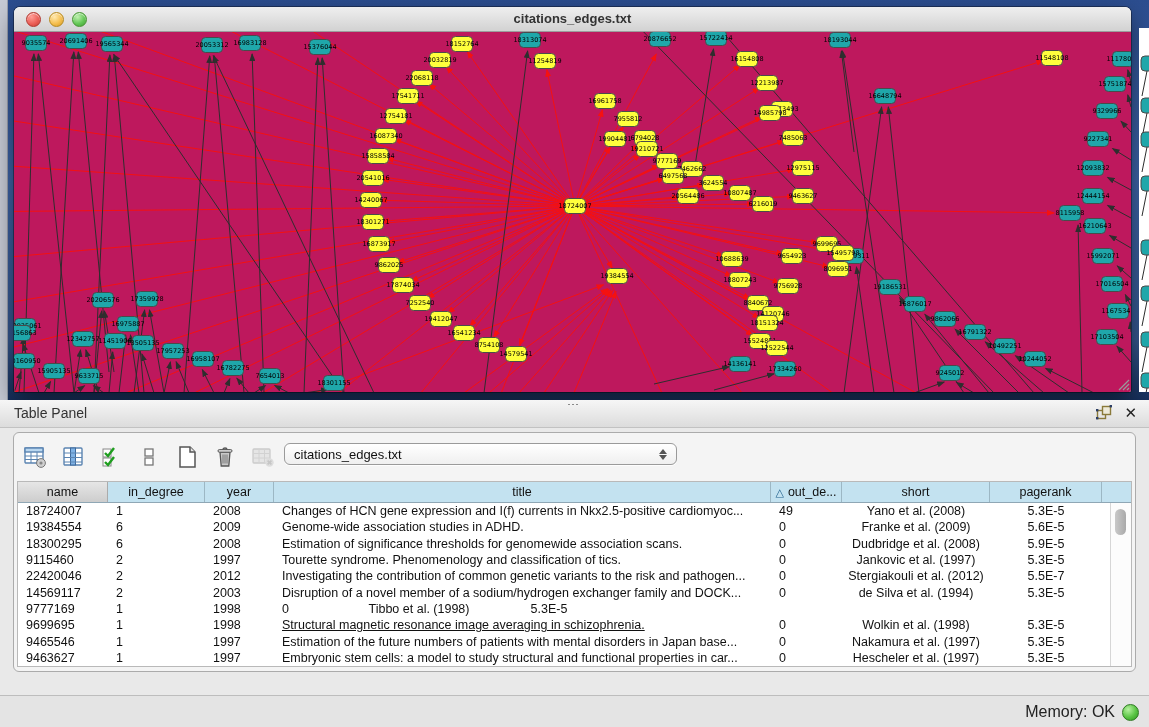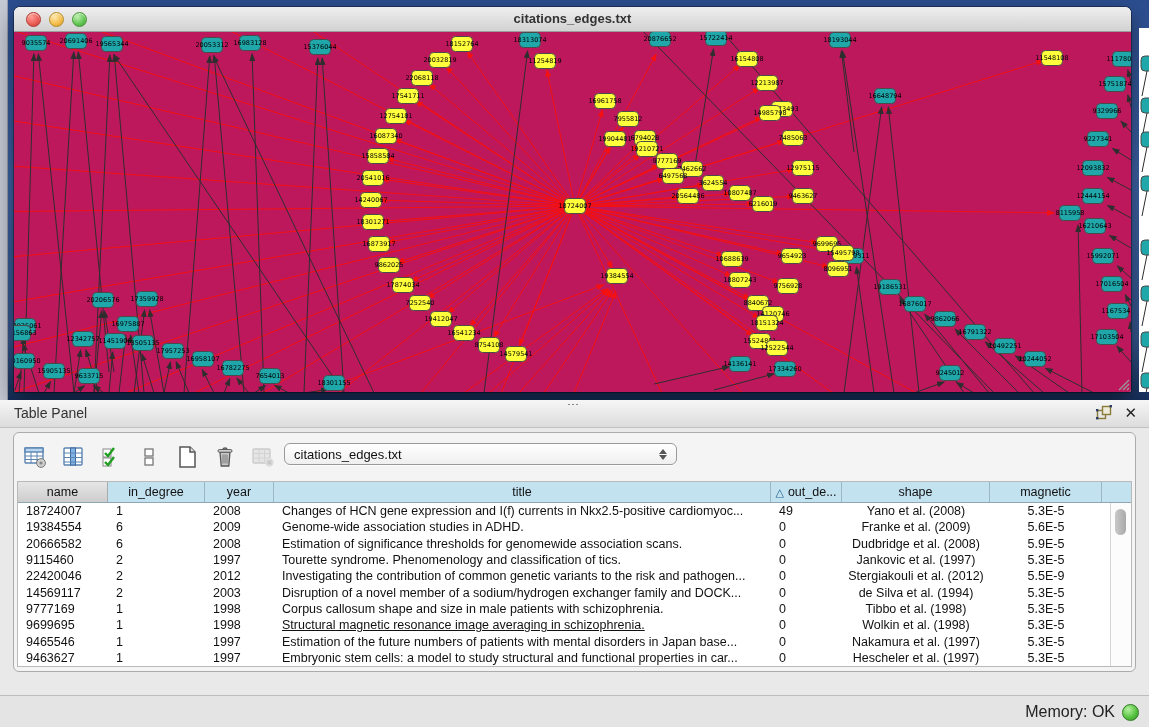"shape" span { text: shape -> short }
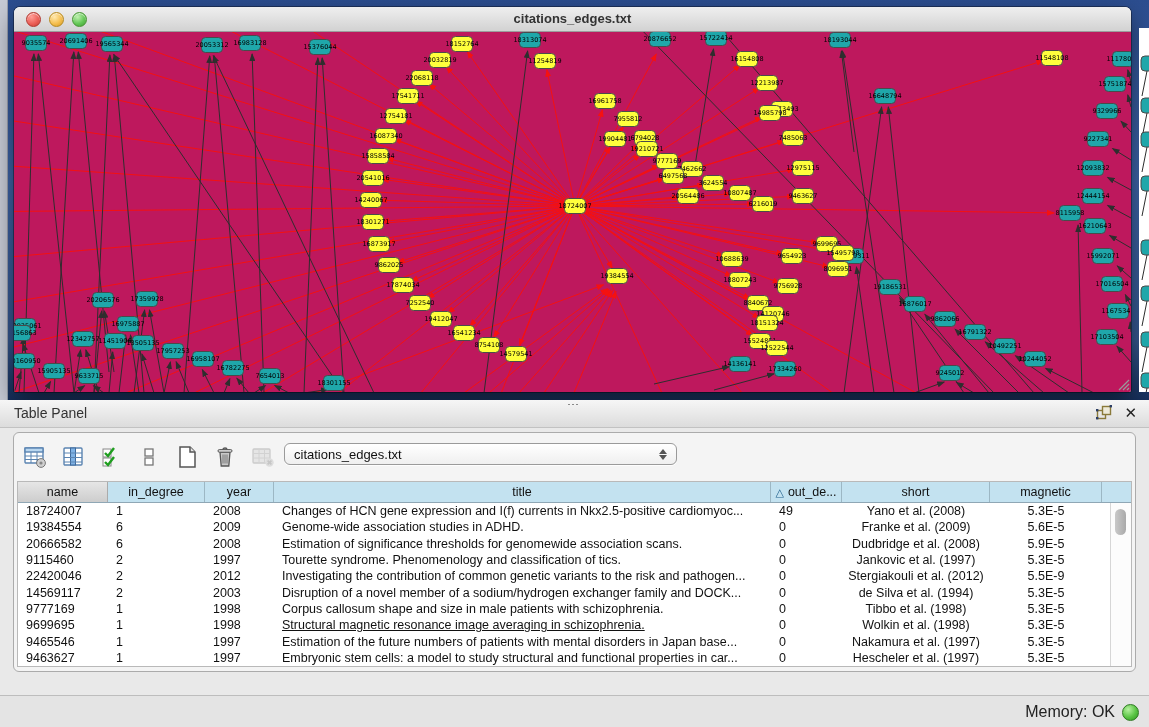"magnetic" span { text: magnetic -> pagerank }
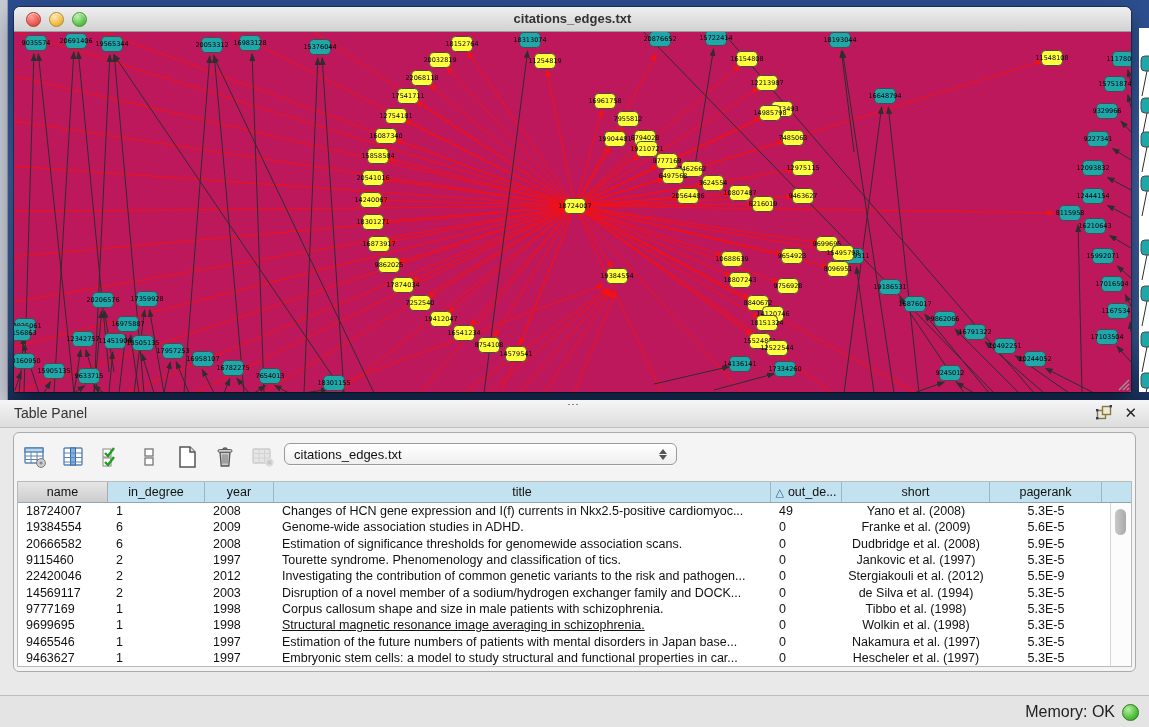"20666582" div.td { text: 20666582 -> 18300295 }
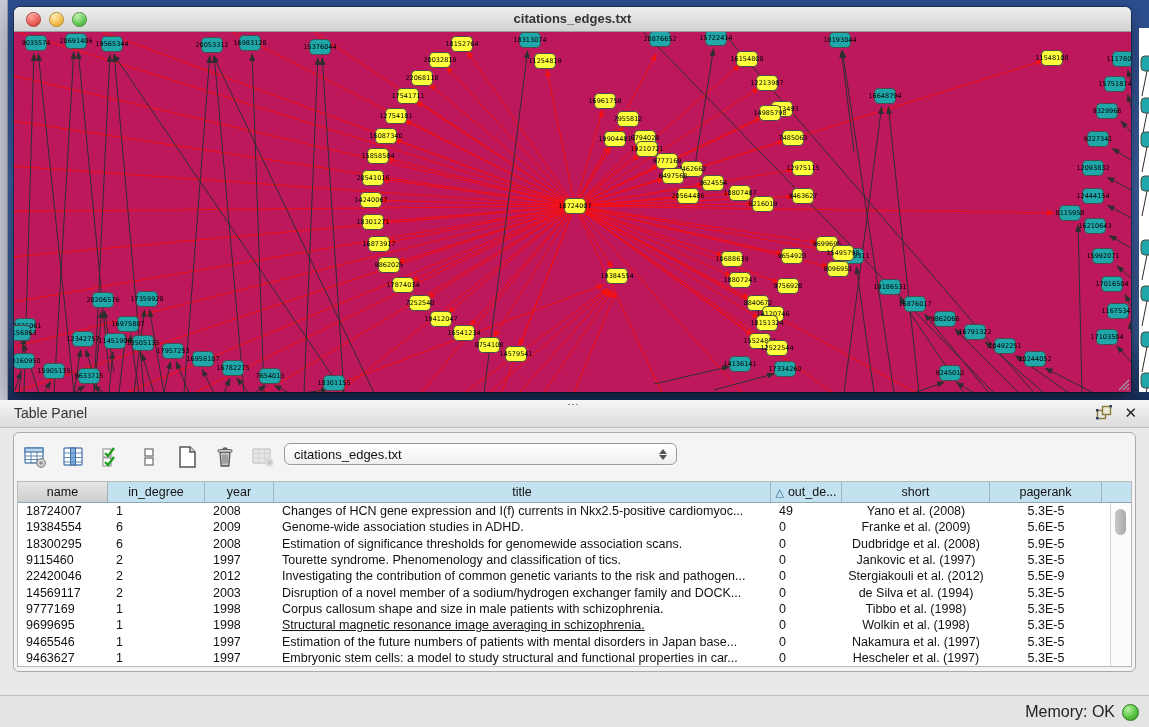"5.5E-9" div.td { text: 5.5E-9 -> 5.5E-7 }
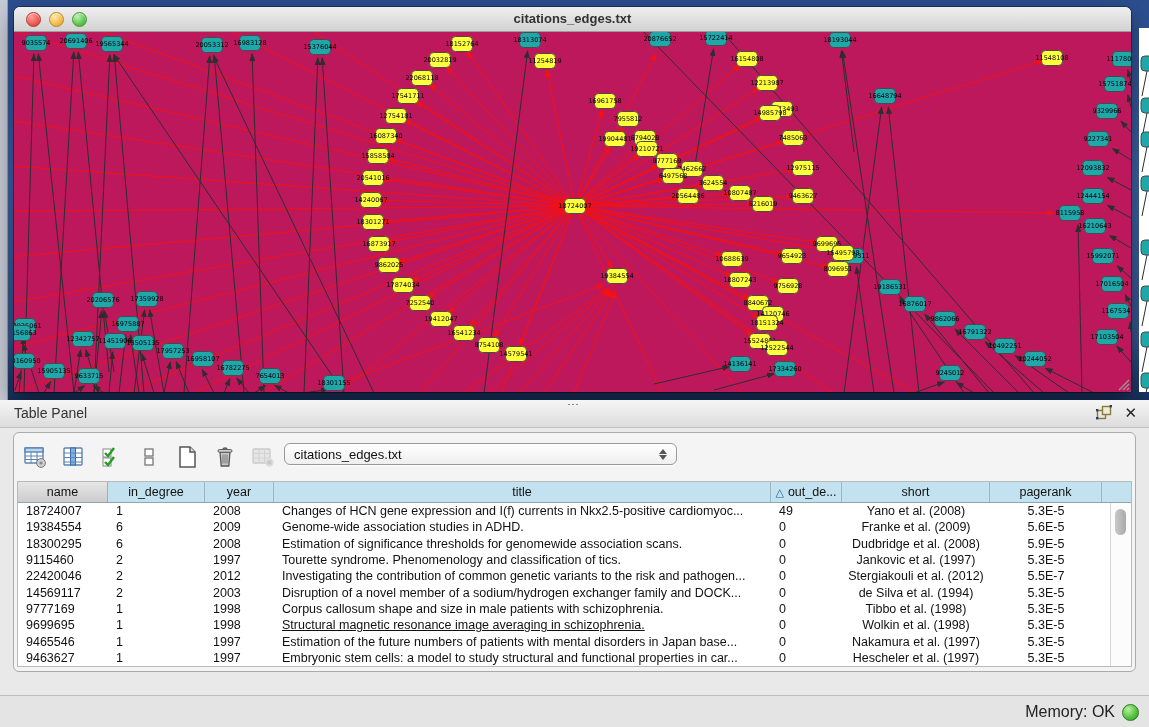"Corpus callosum shape and size" div.td { html: <div>Corpus callosum shape and size in male patients with schizophrenia.</div> -> none }
